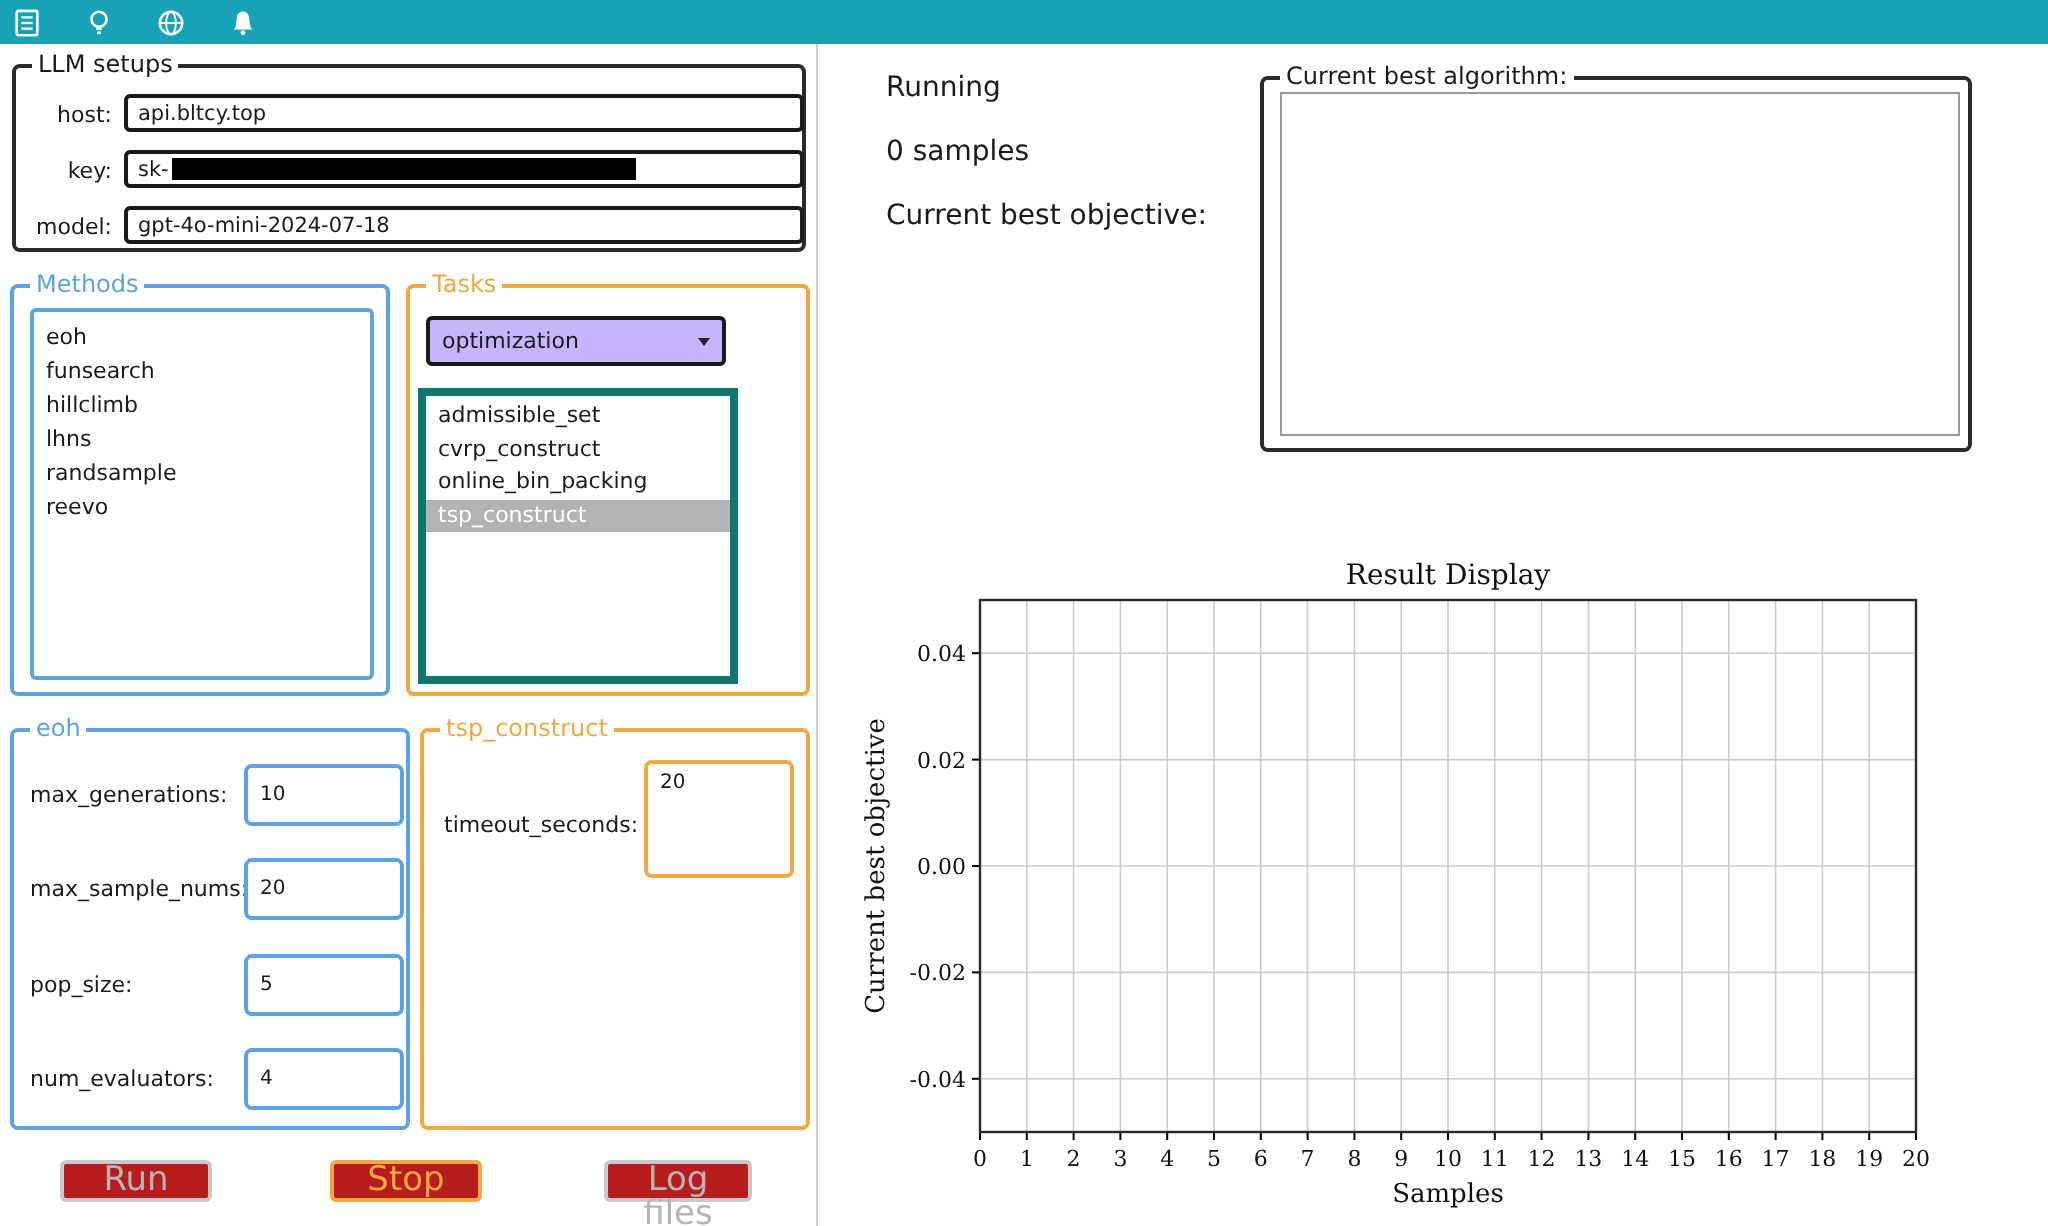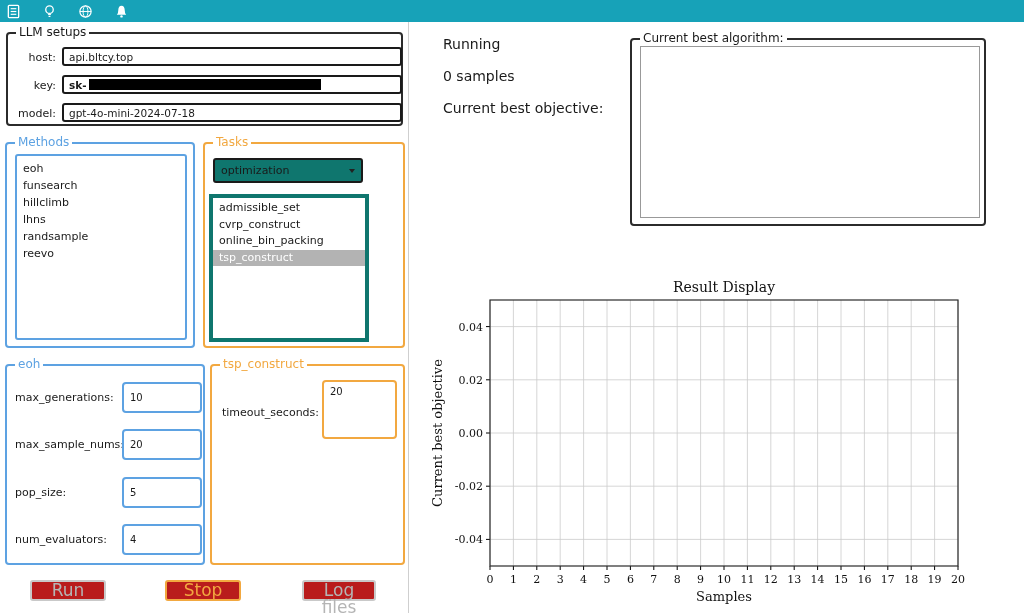"sk-" div.llm-input { font-weight: bold -> none }
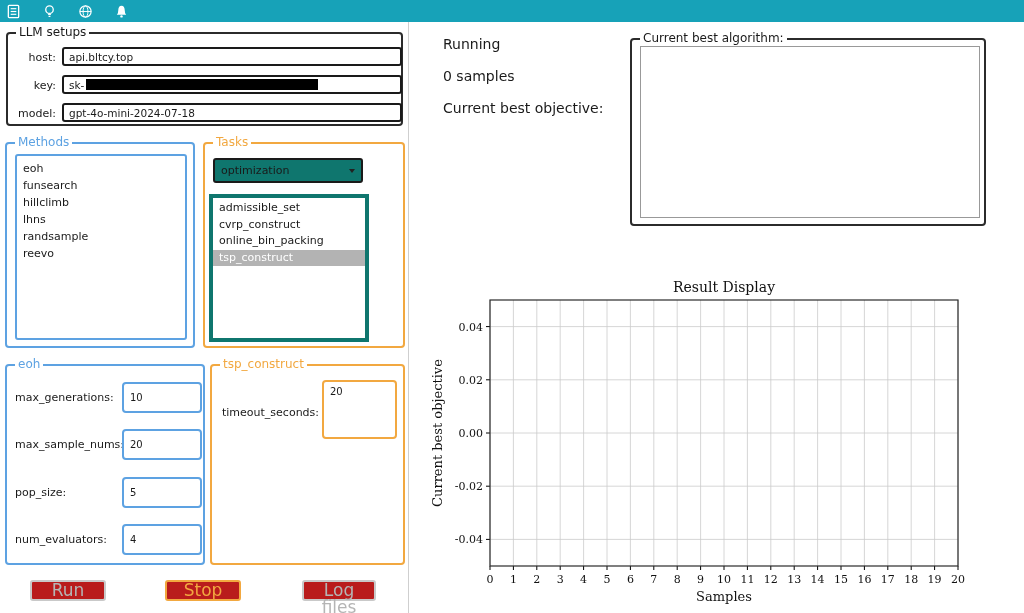"optimization" .dropdown { background: #0f766e -> #c4b5fd }
